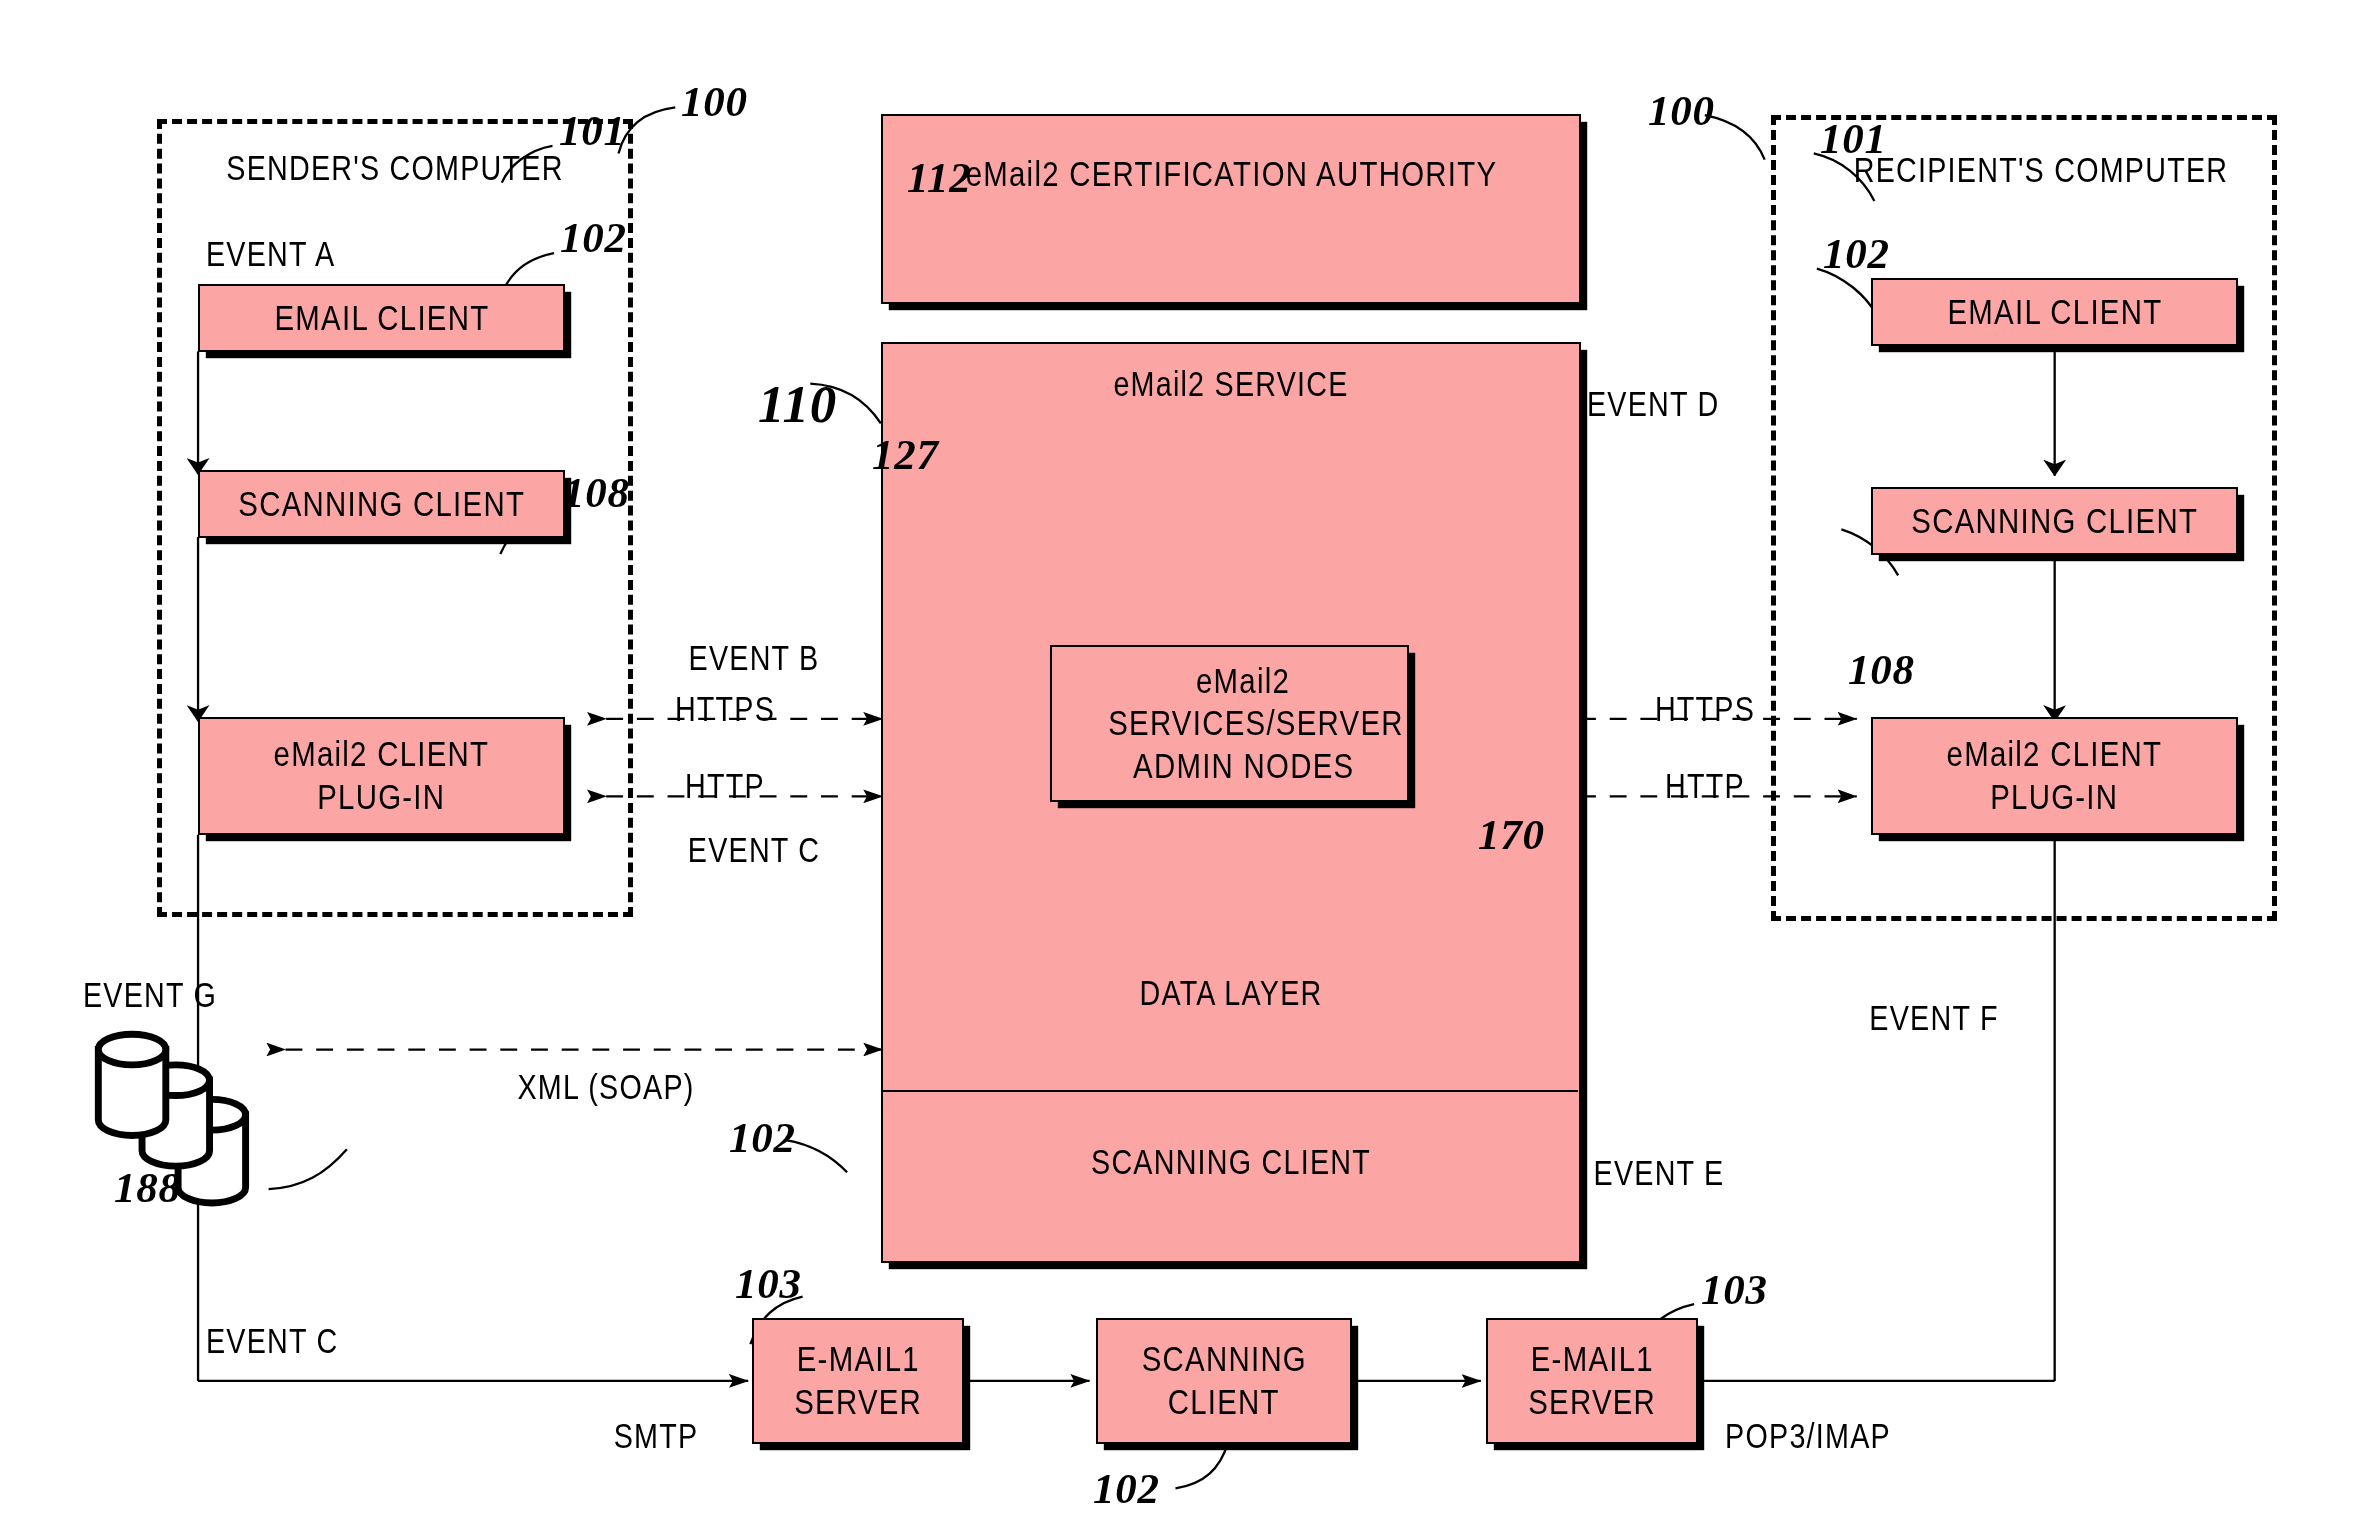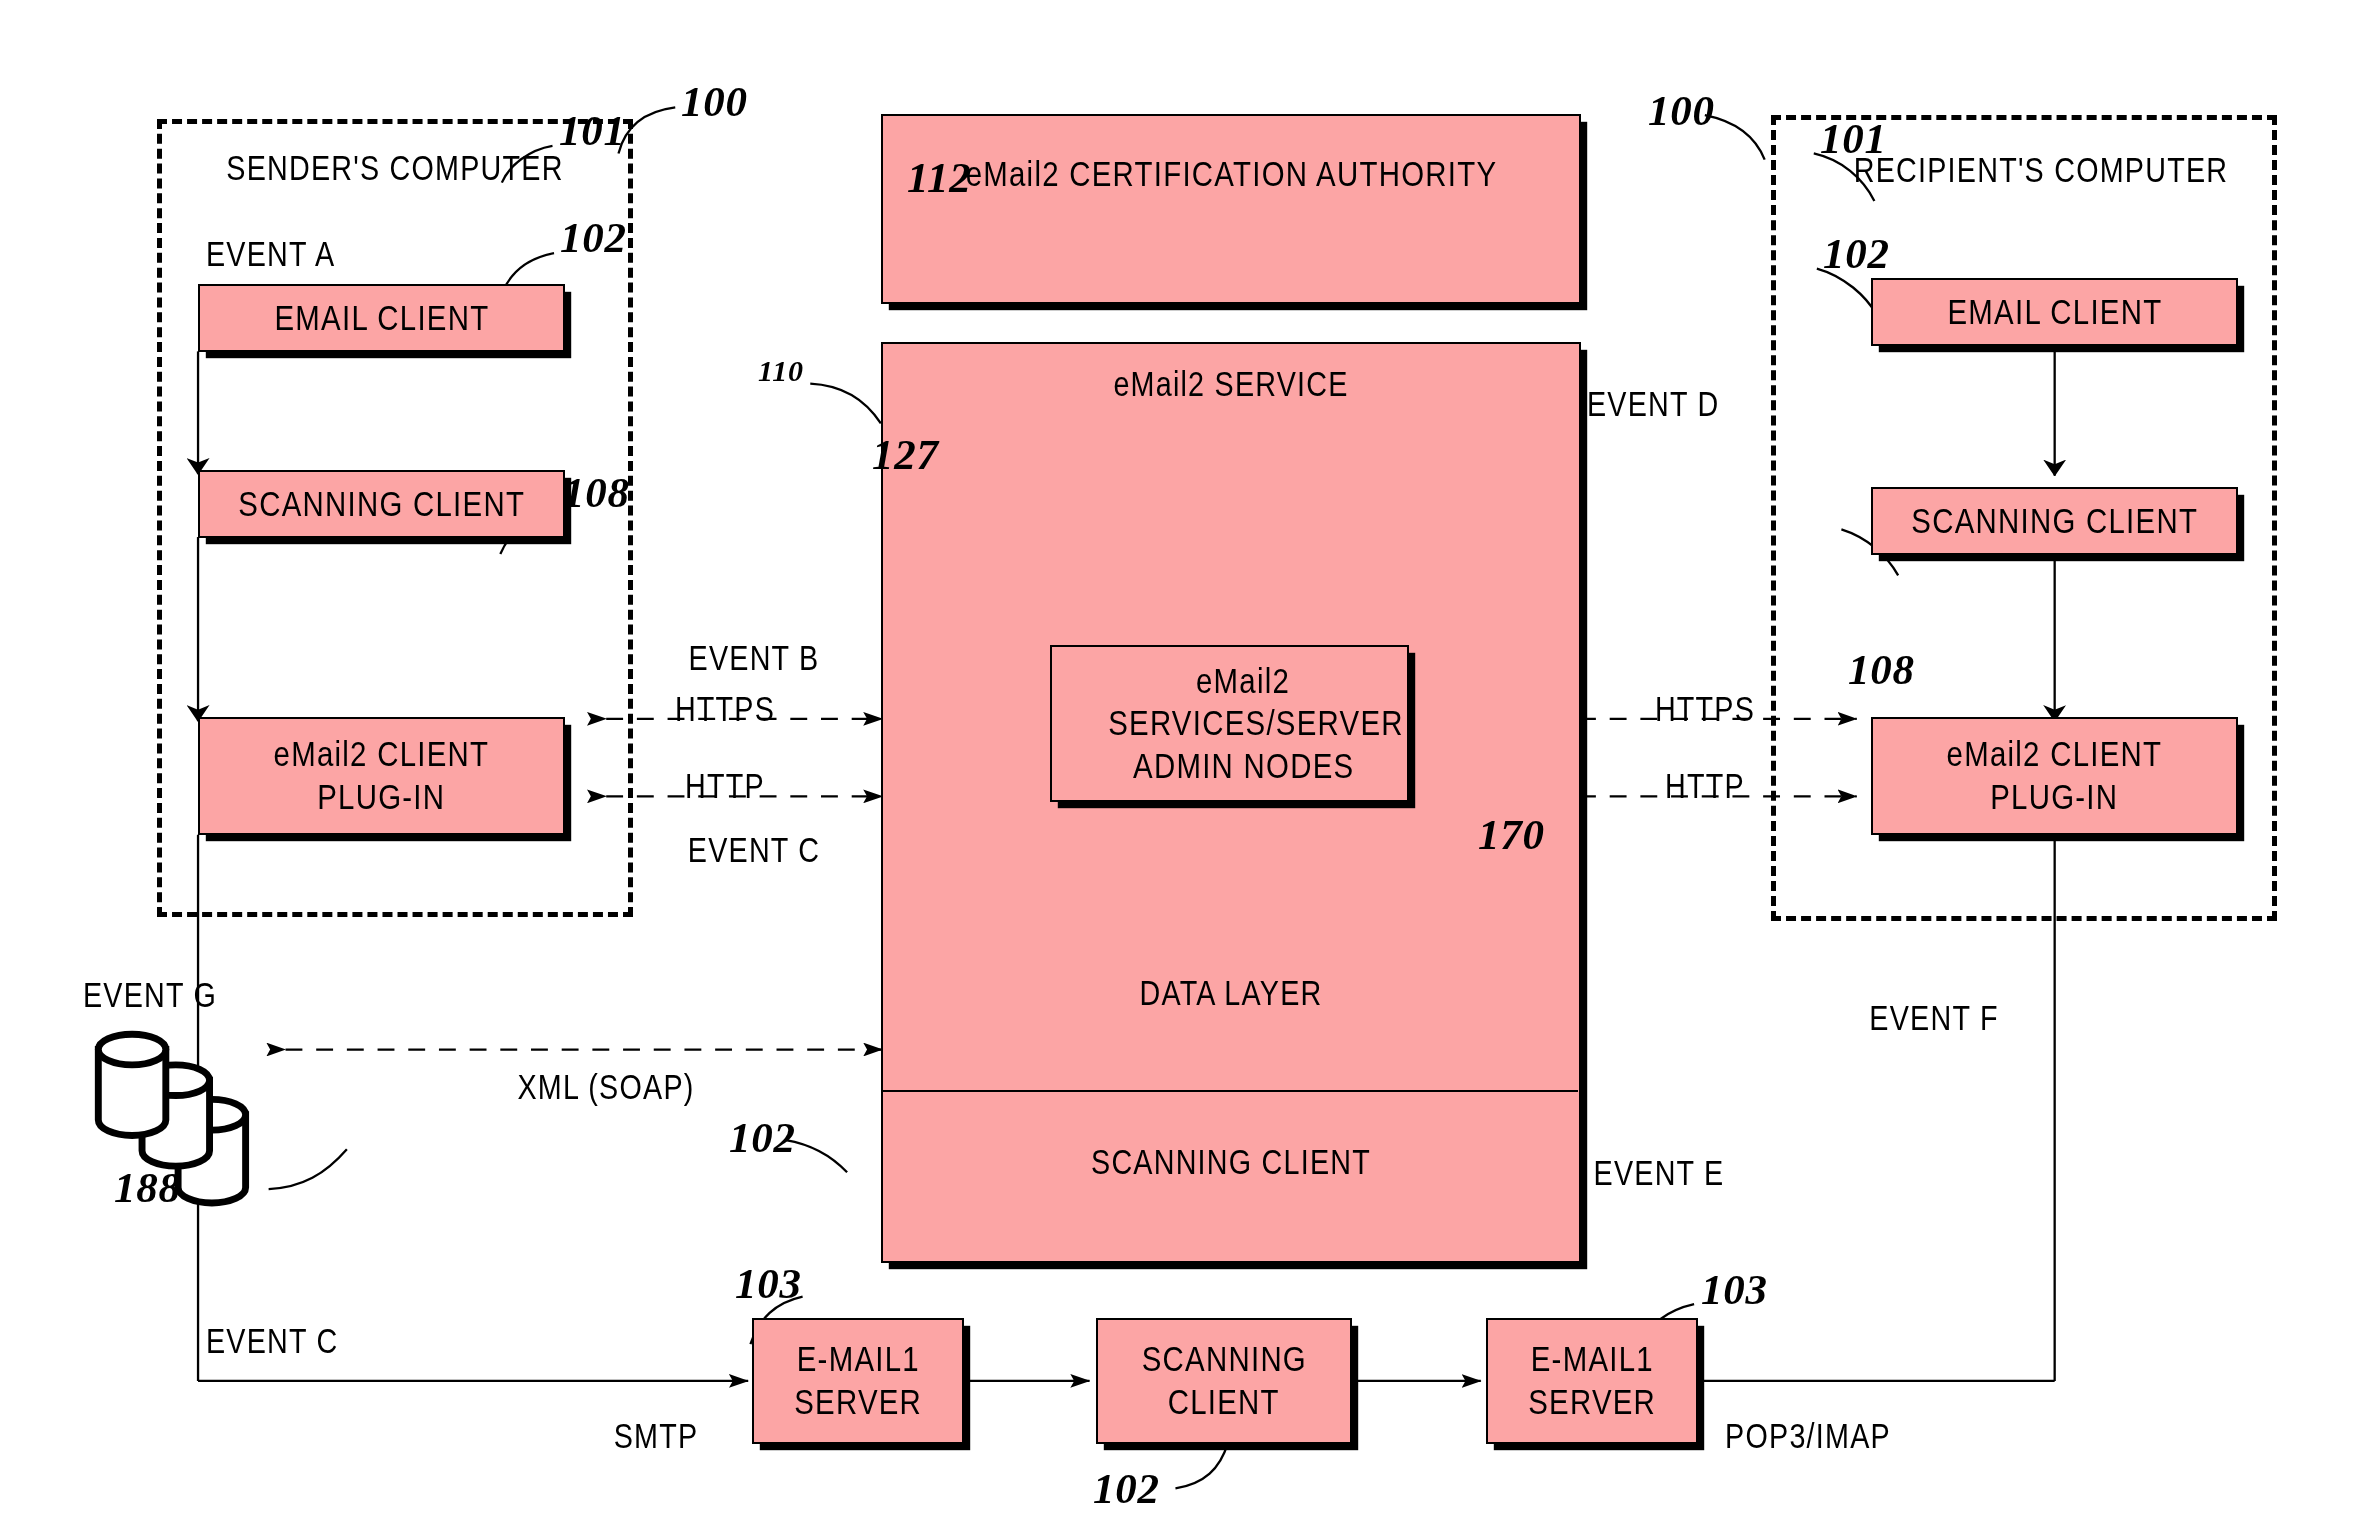"110" div.refnum { font-size: 30px -> 53px; top: 354px -> 374px }
